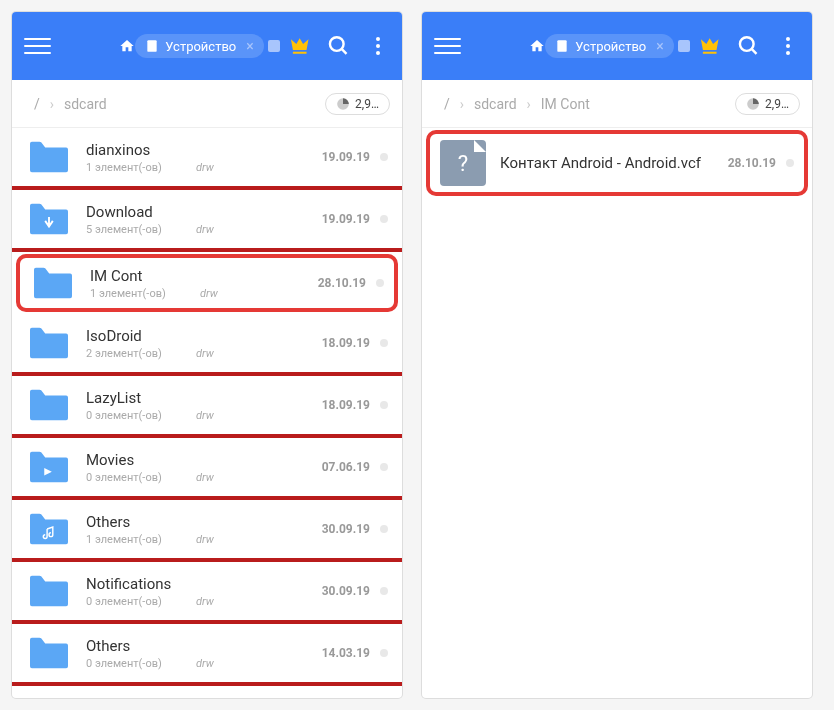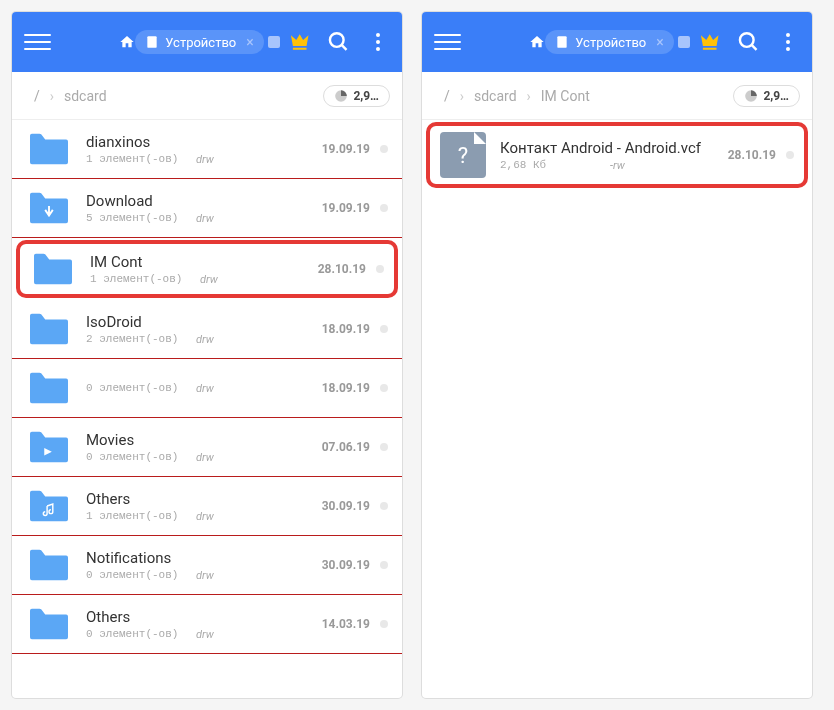"Устройство" .topbar { height: 60px -> 68px }
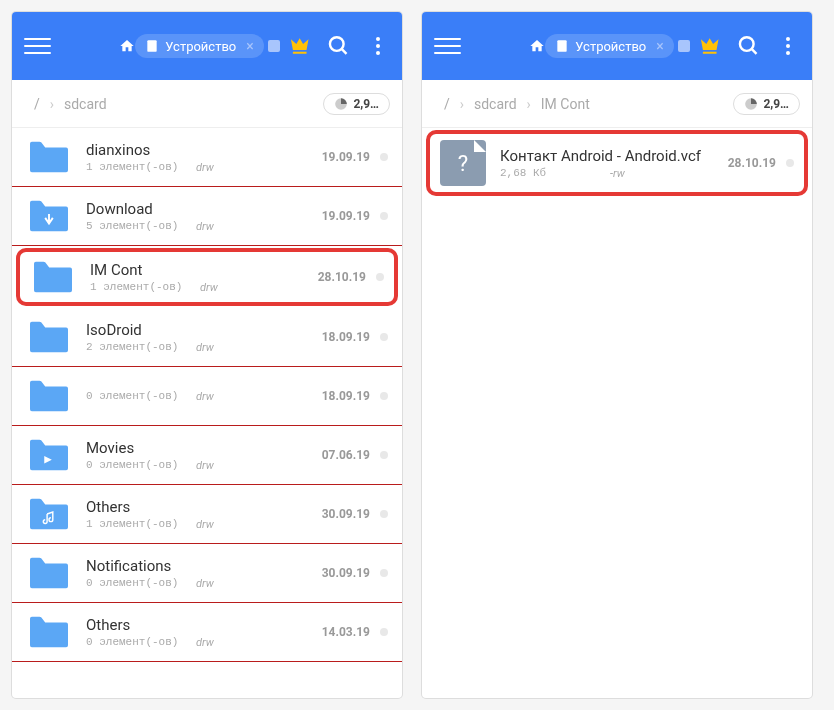"2,9…" .storage-badge { font-weight: 700 -> 400 }
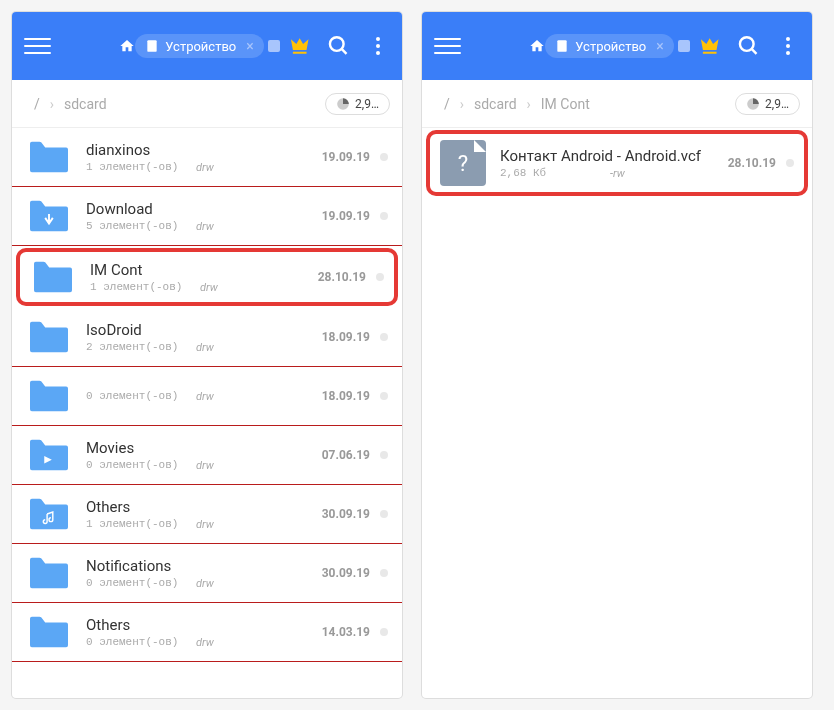"dianxinos" .file-row { border-bottom: 1px solid #b91c1c -> 4px solid #b91c1c }
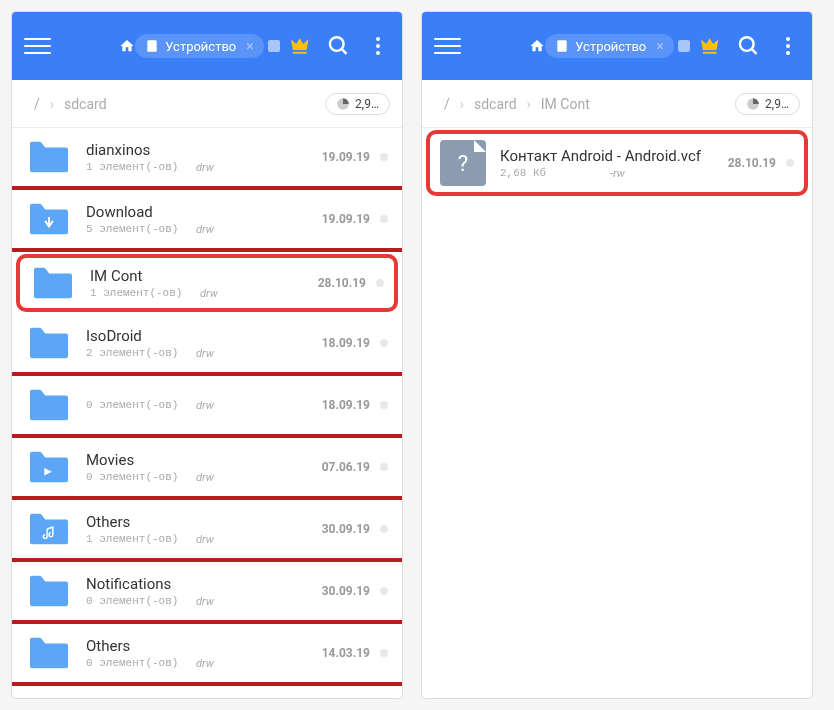"1 элемент(-ов)" .file-size { font-family: Liberation Mono, monospace -> none }
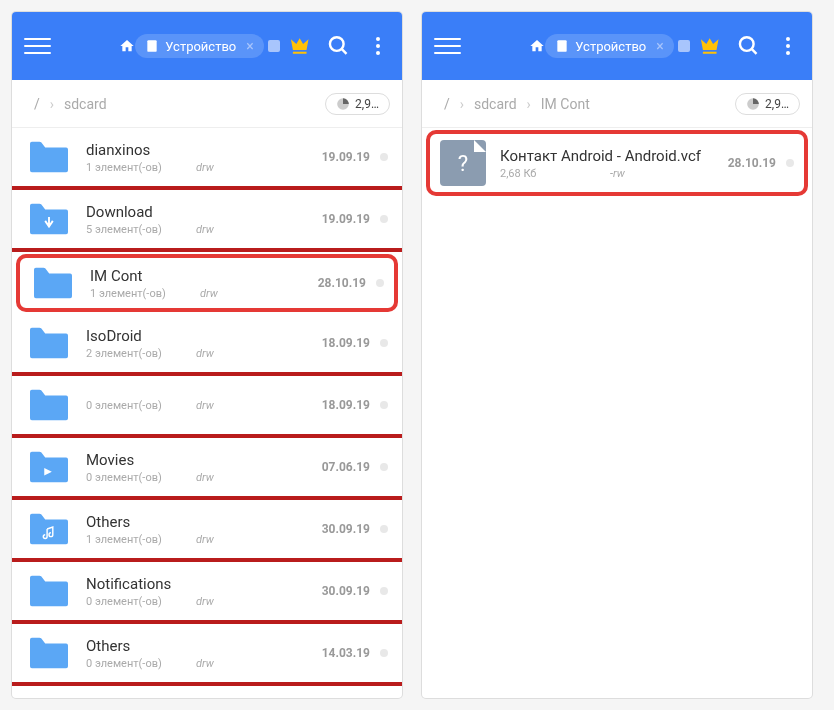"2,68 Кб" div.file-meta { html: <div> <span>2,68 Кб</span> <span>-rw</span> </div> -> none }
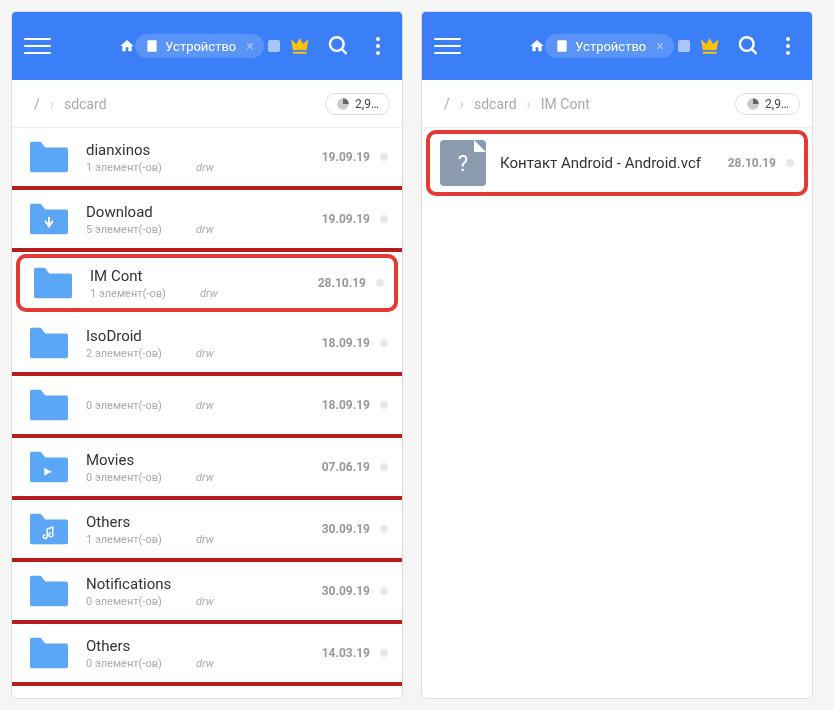"LazyList" div.file-name { html: none -> <div>LazyList</div> }
